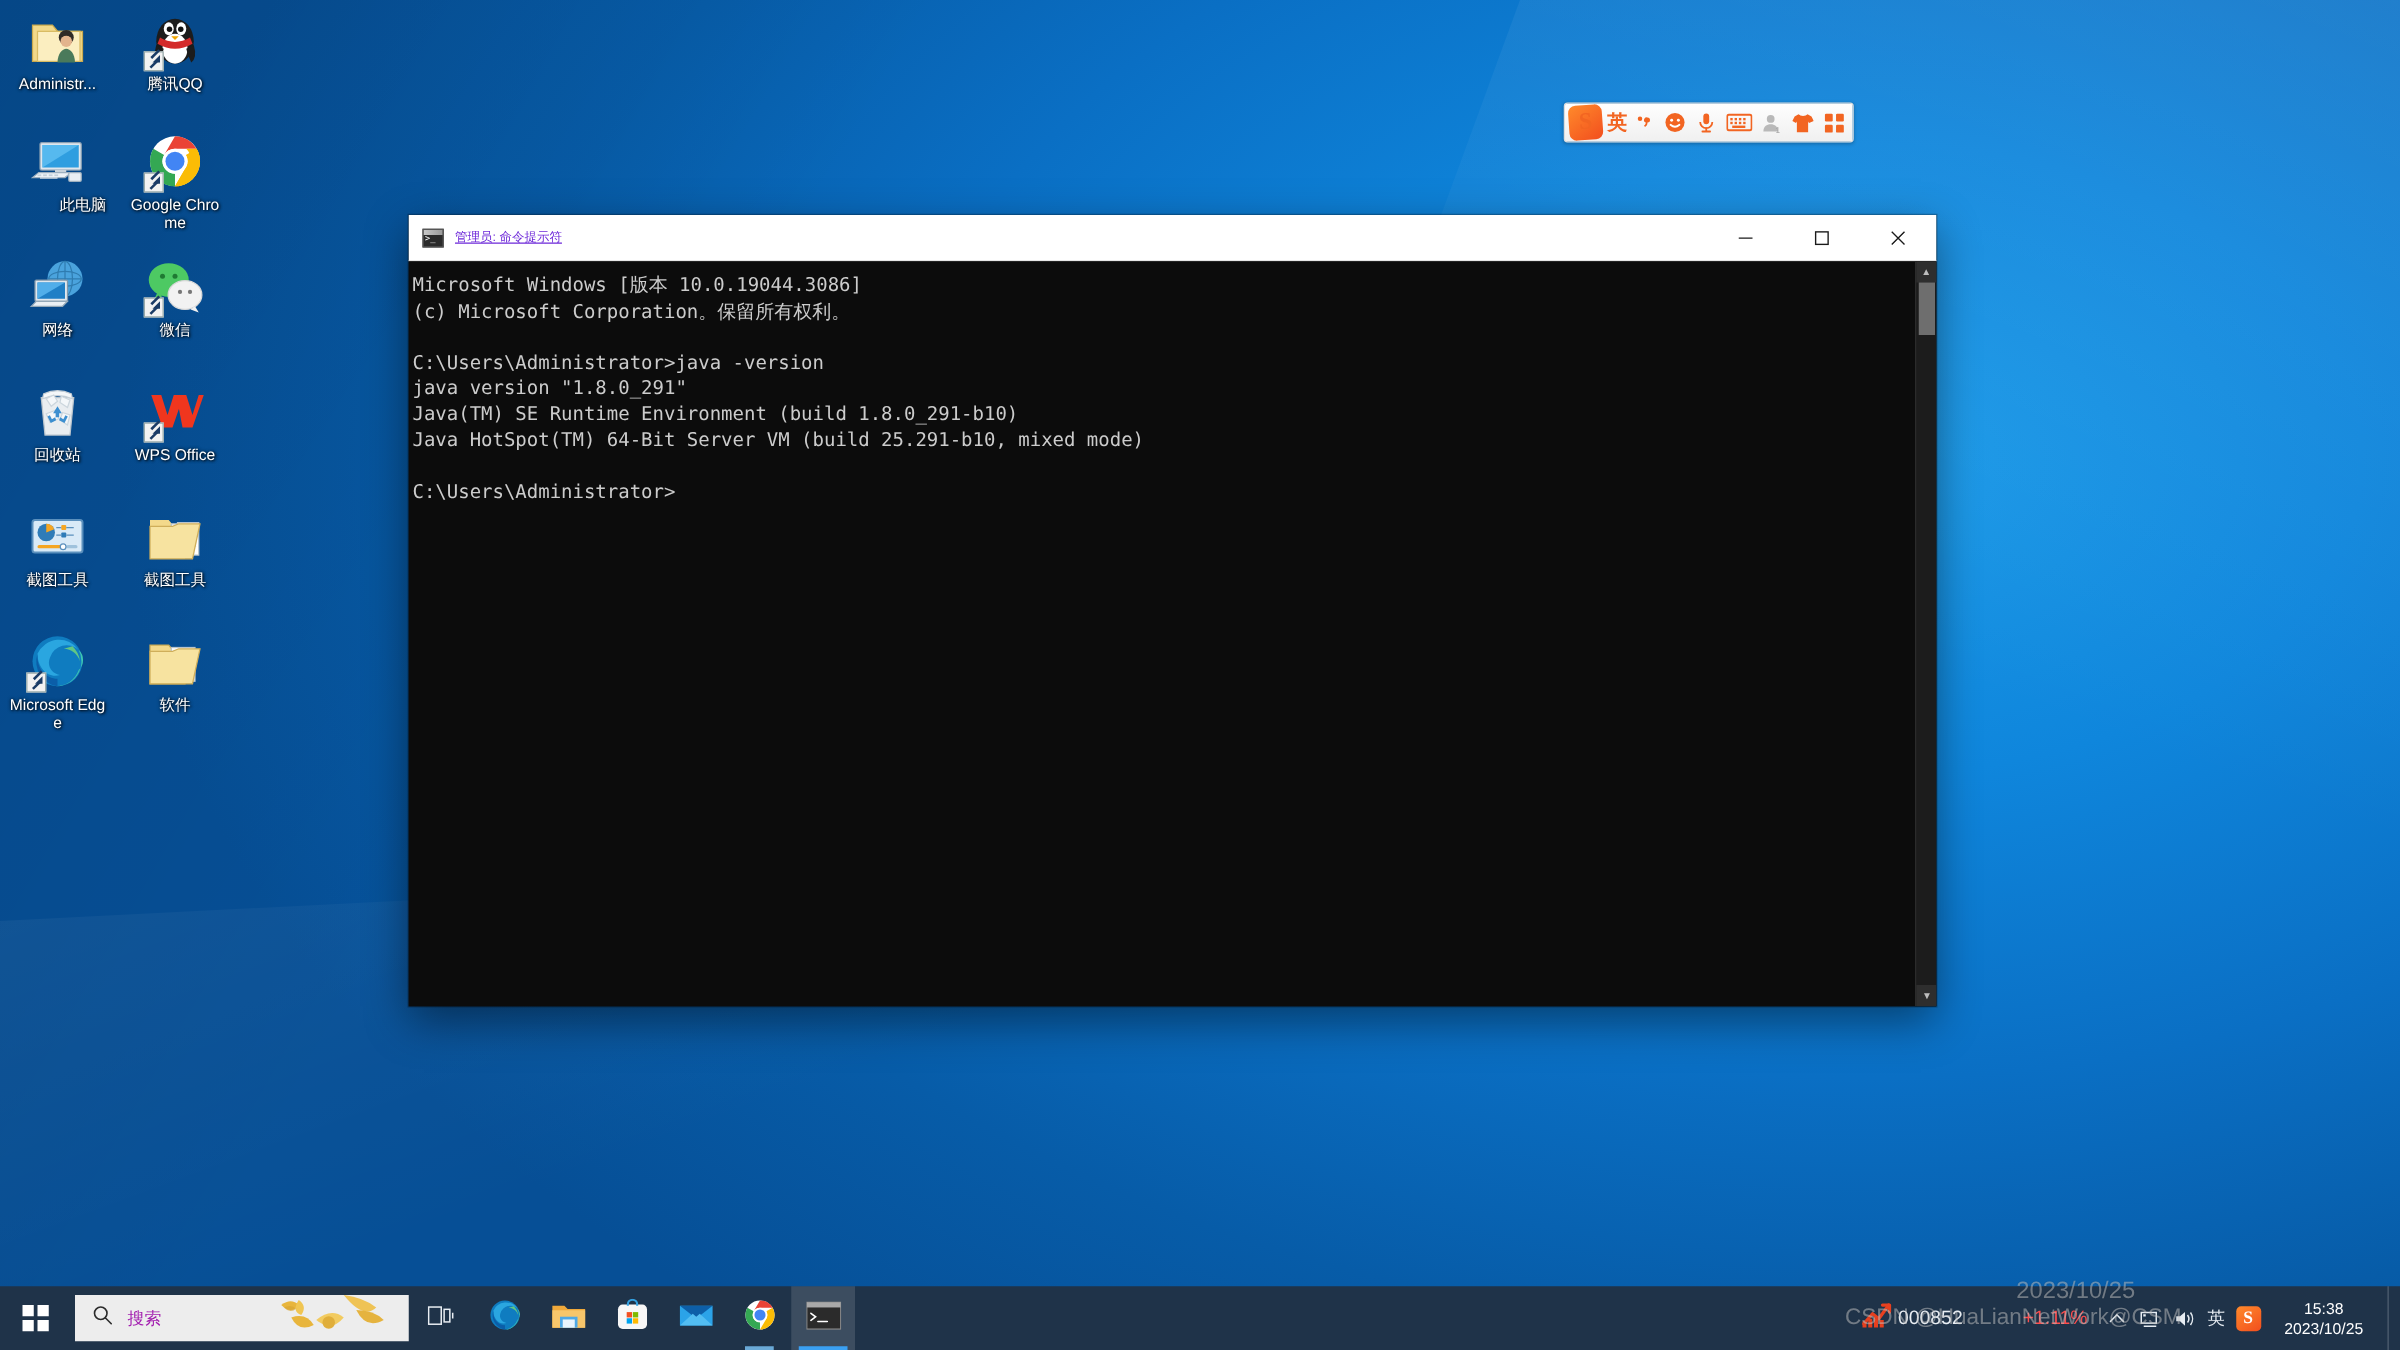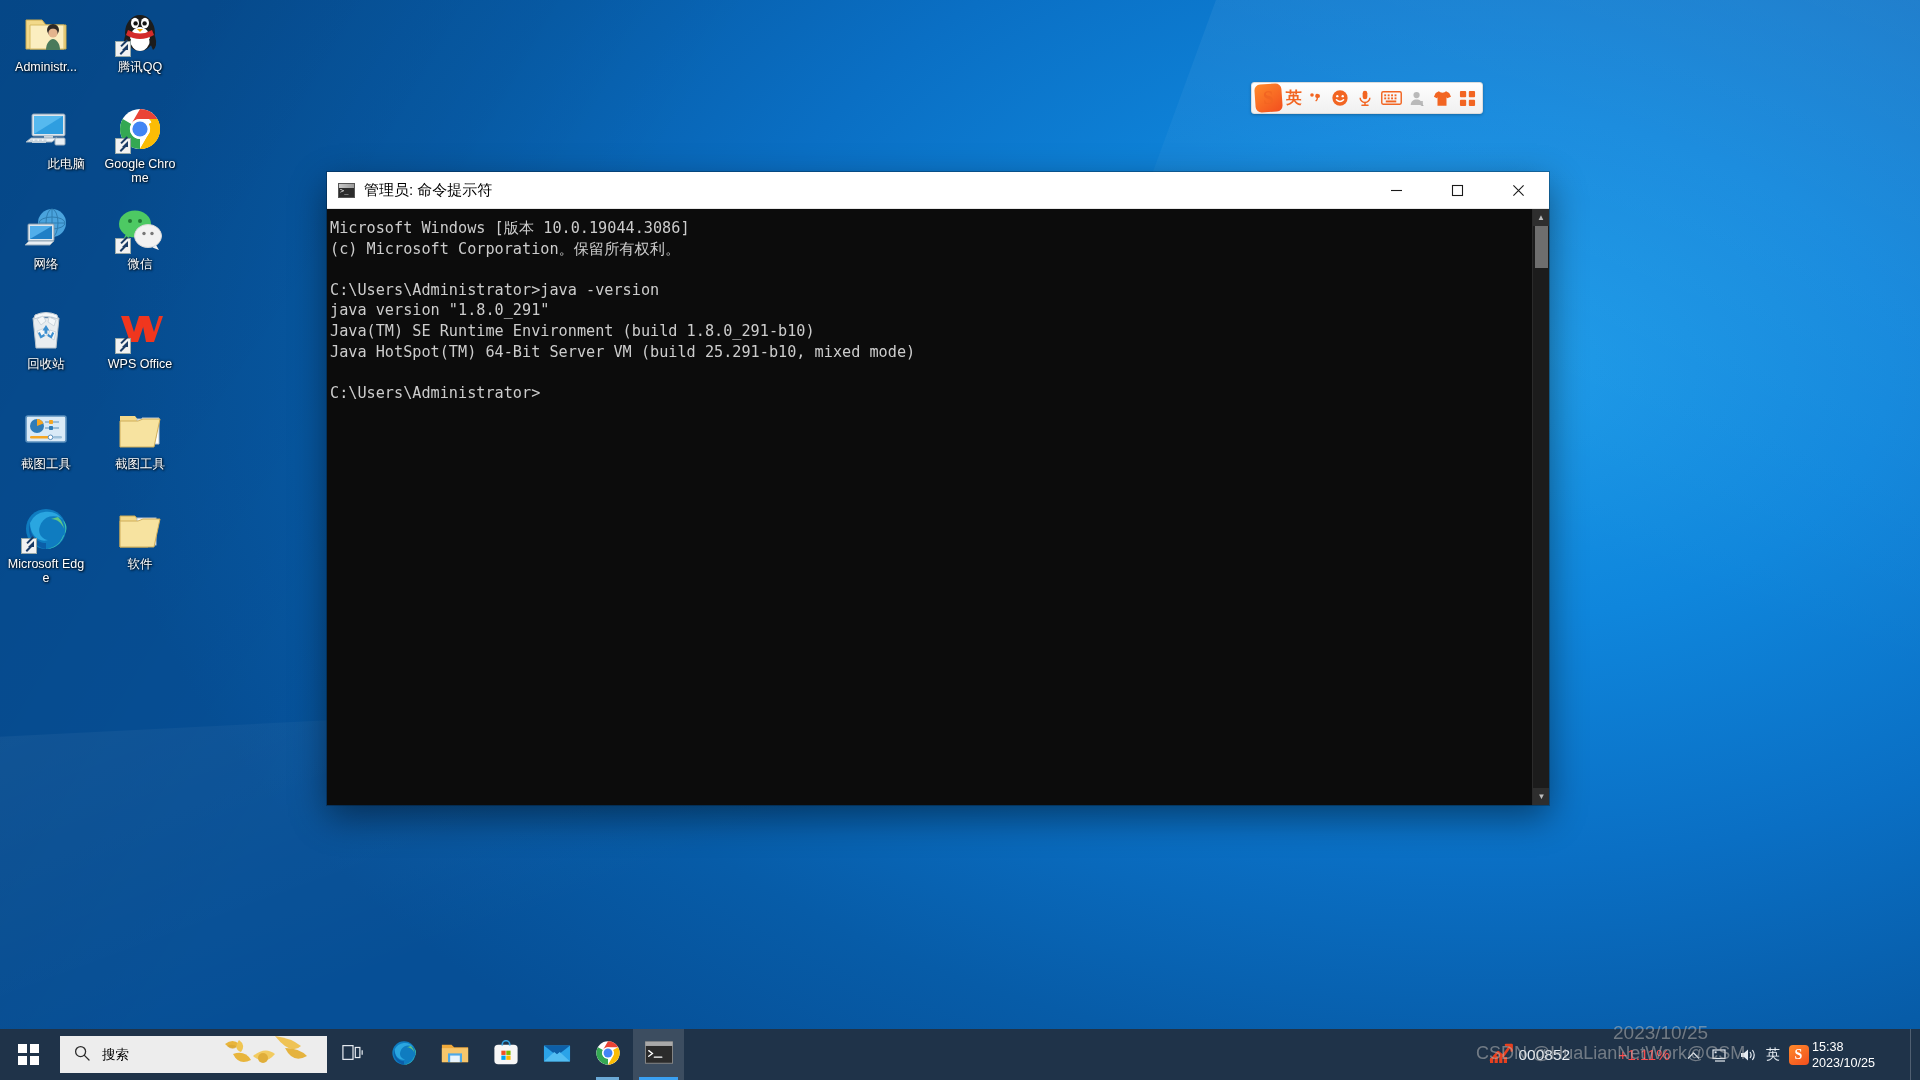"管理员: 命令提示符" #cmd-title-text { color: #000000 -> #6d28d9; font-size: 15px -> 10px; text-decoration: none -> underline }
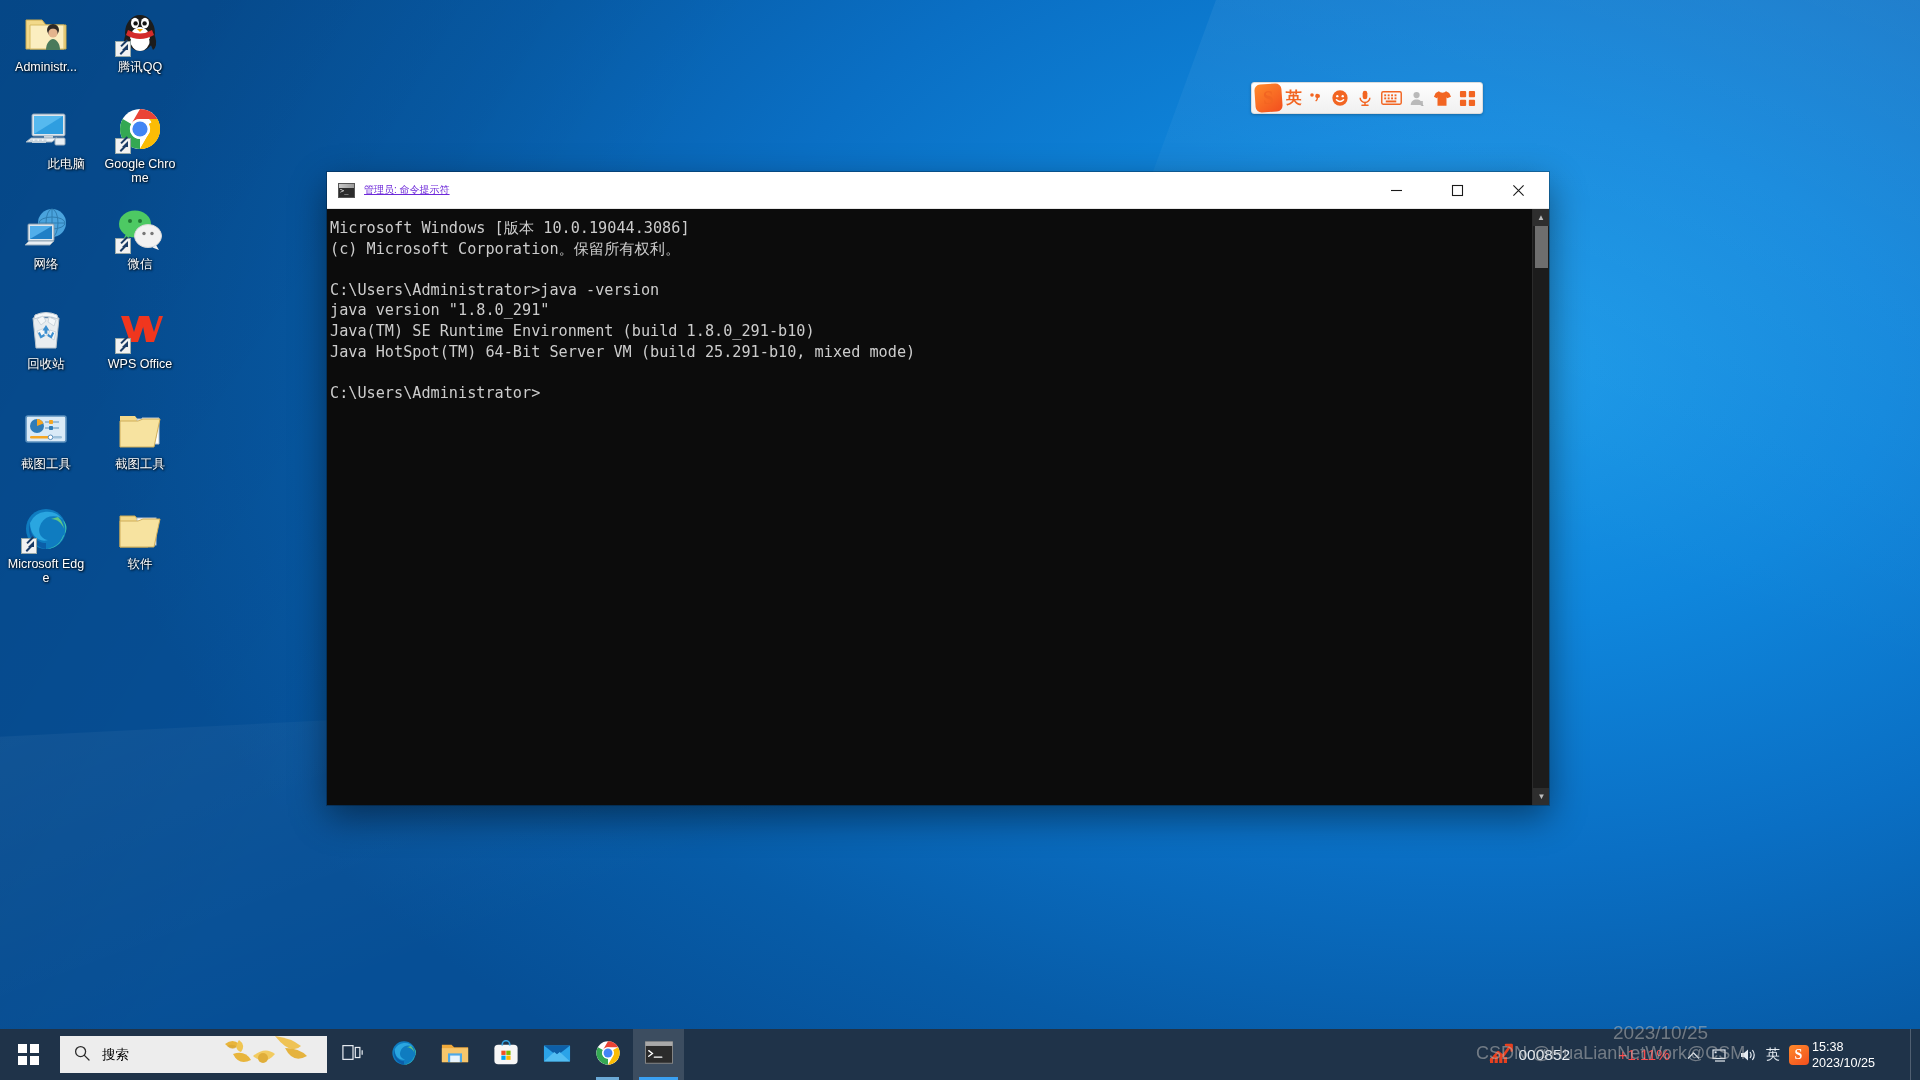"搜索" #search-placeholder { color: #000000 -> #a21caf }
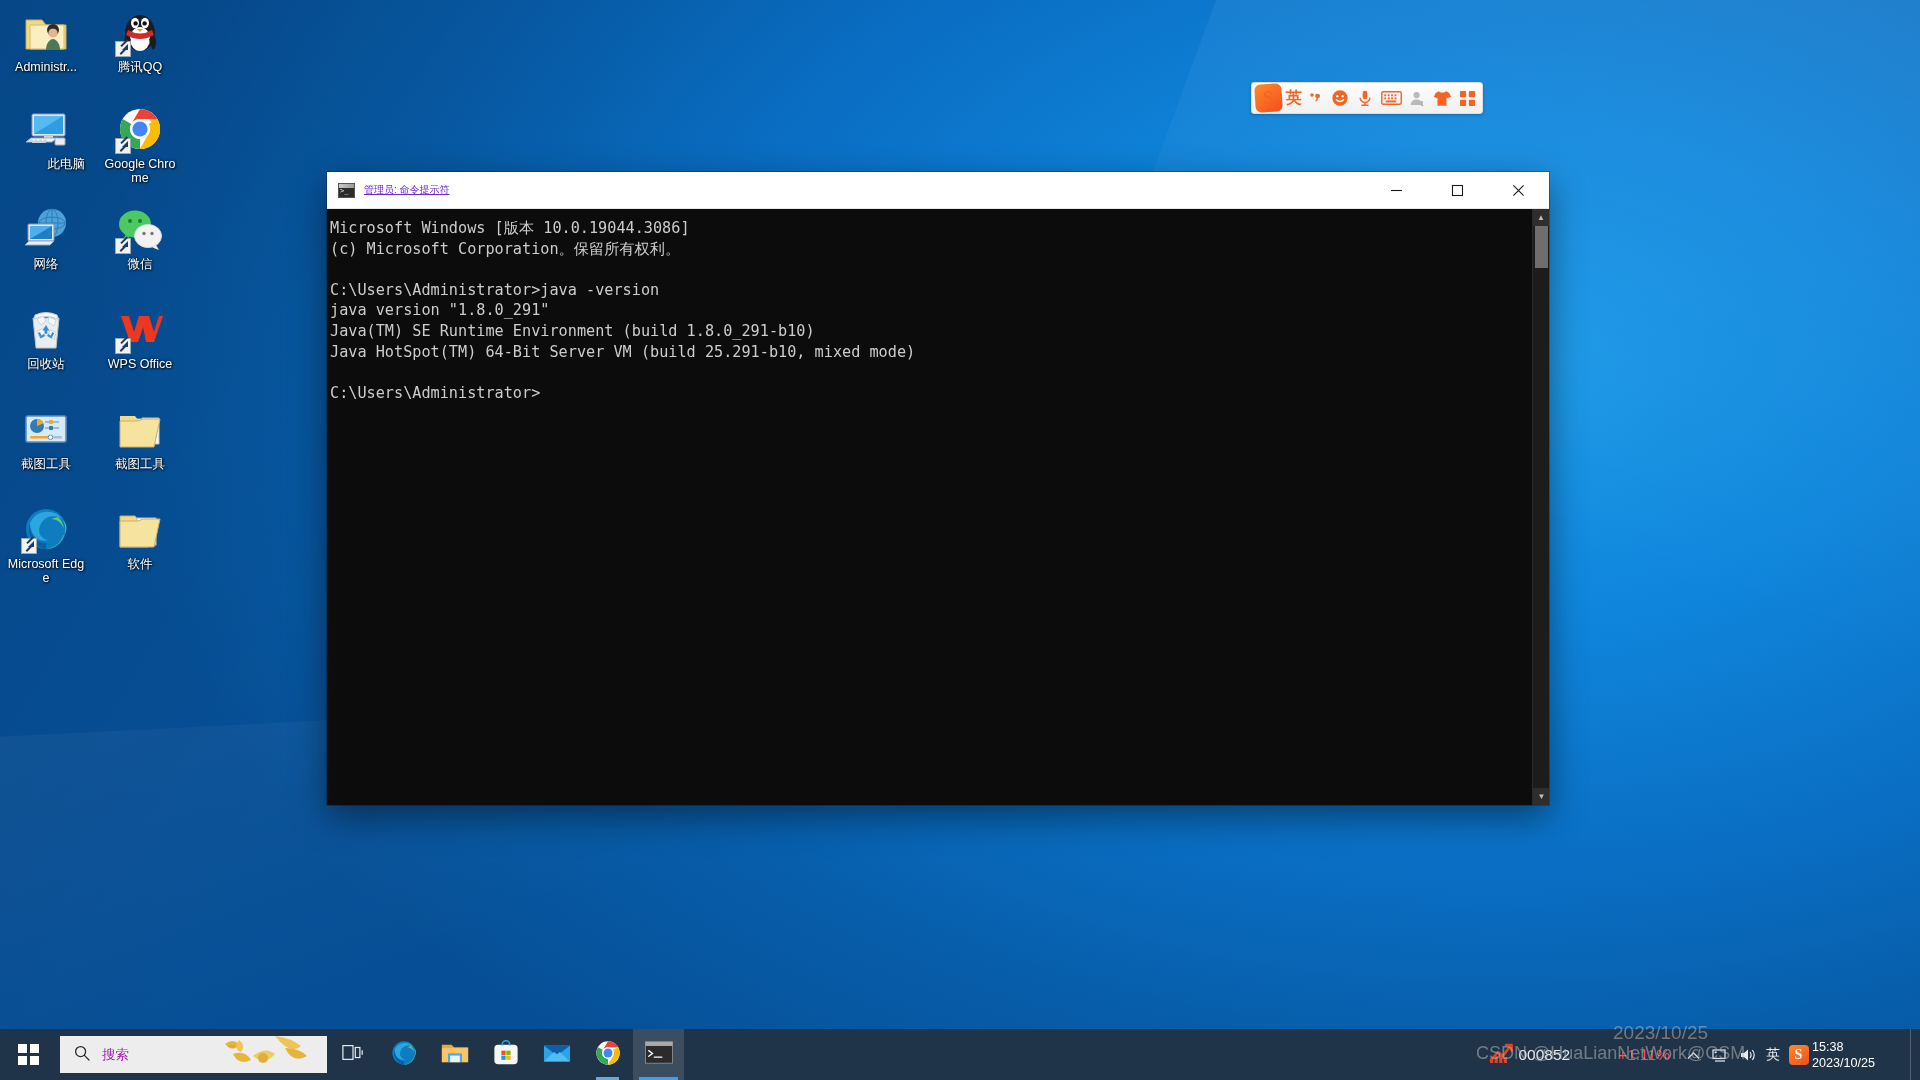"15:38" #clock { text-align: none -> center }
